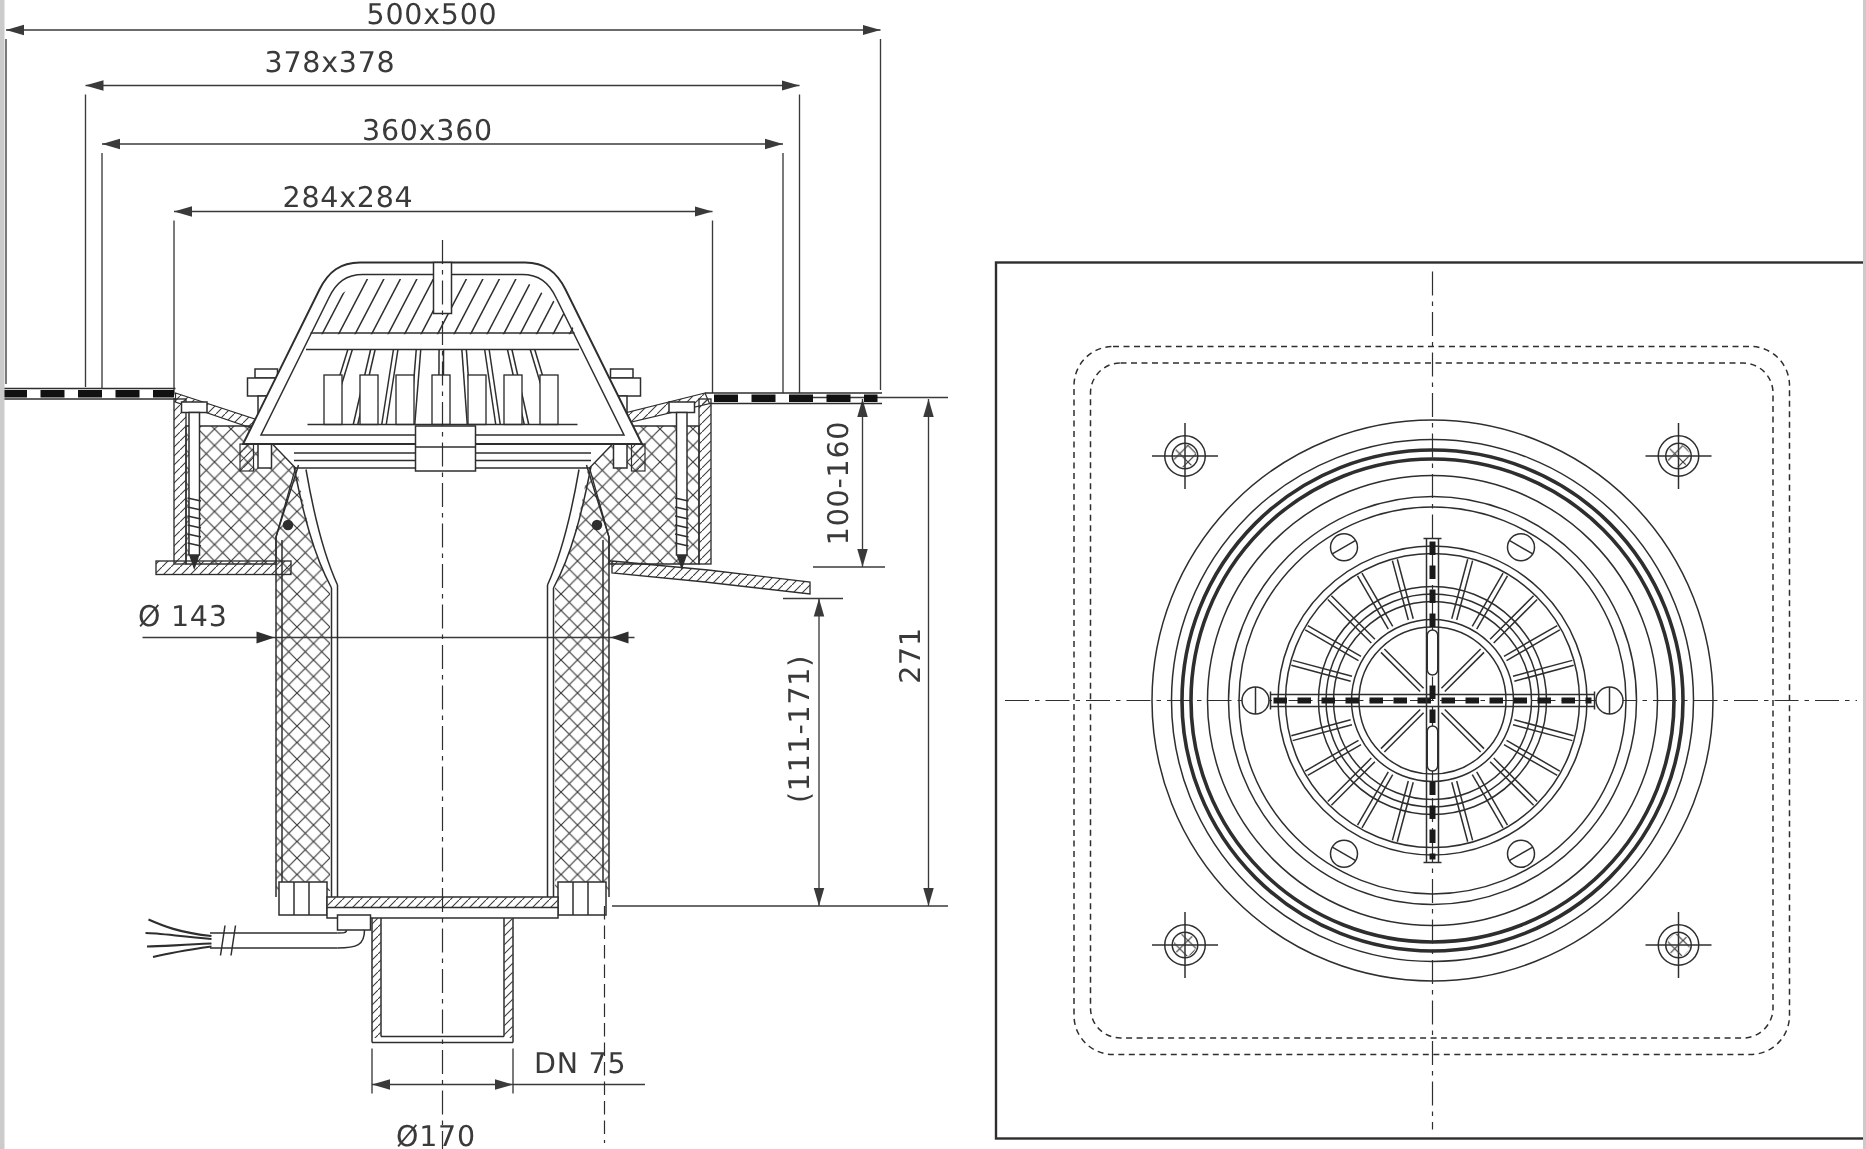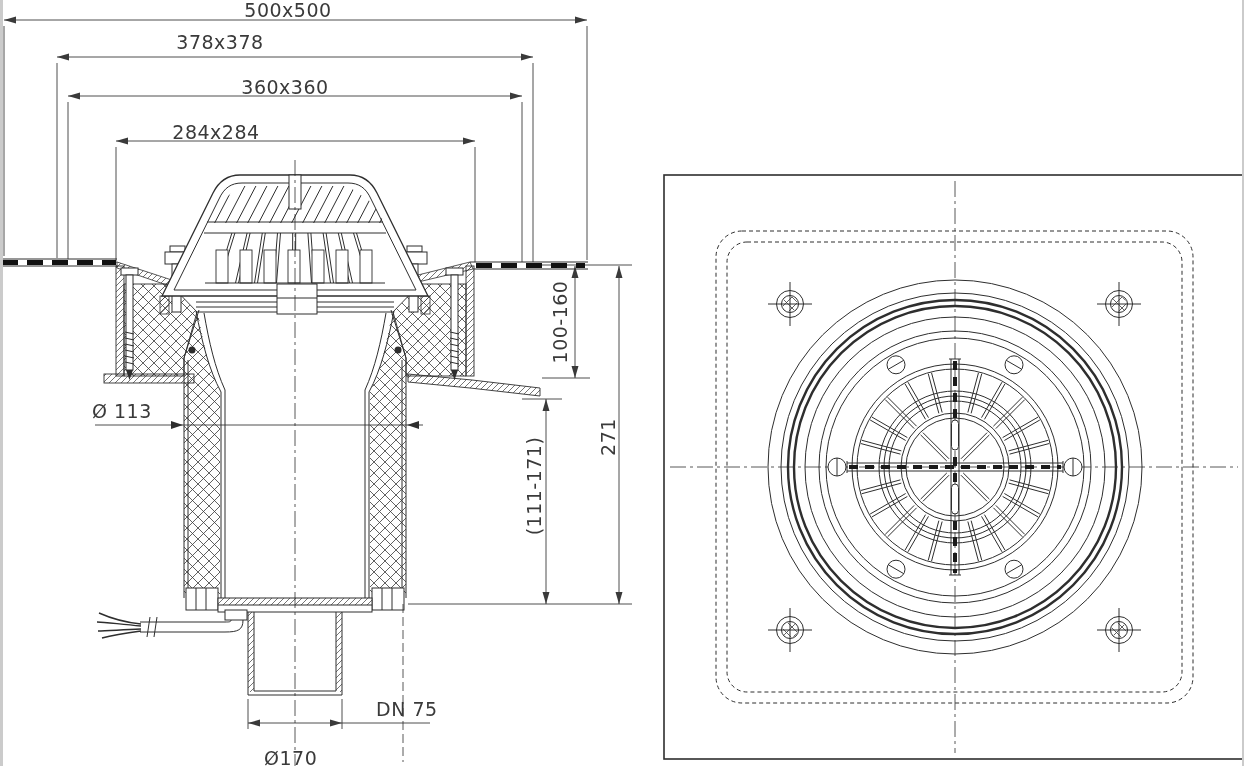"284x284" div.lbl { left: 216px -> 232px }
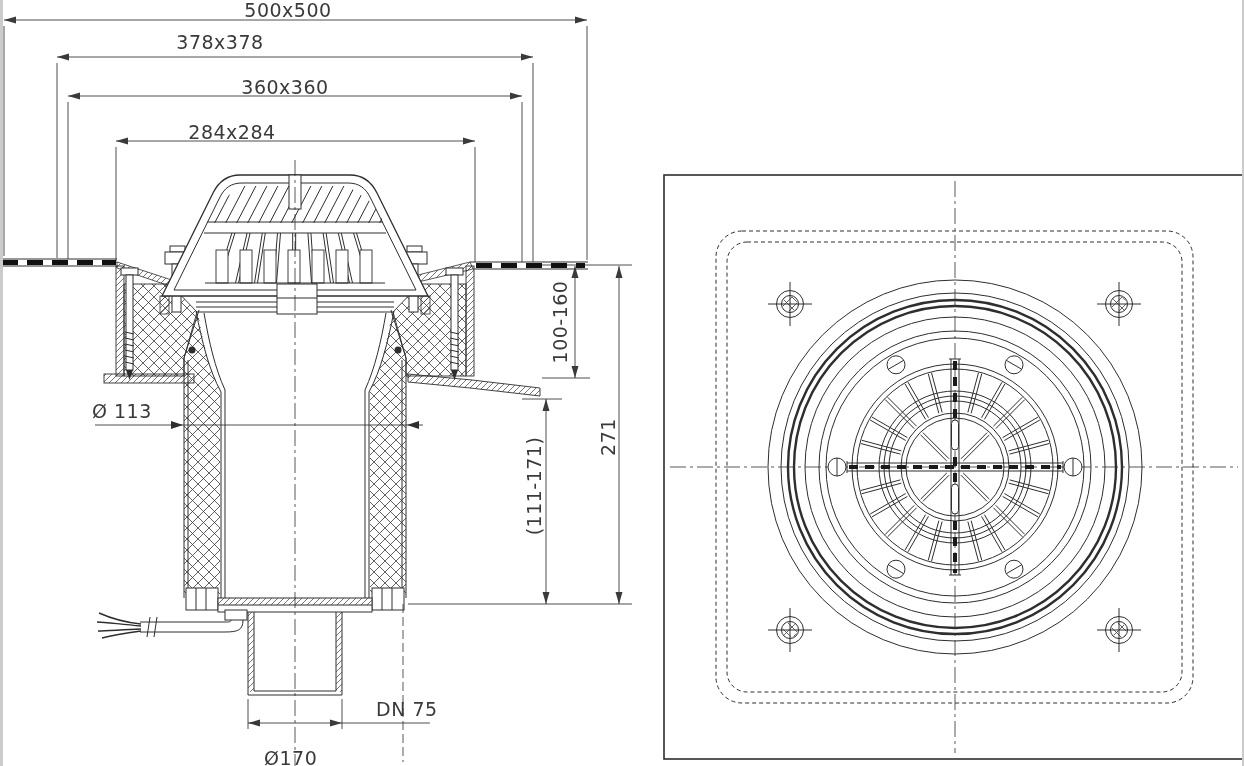"Ø 113" div.lbl { text: 113 -> 143 }
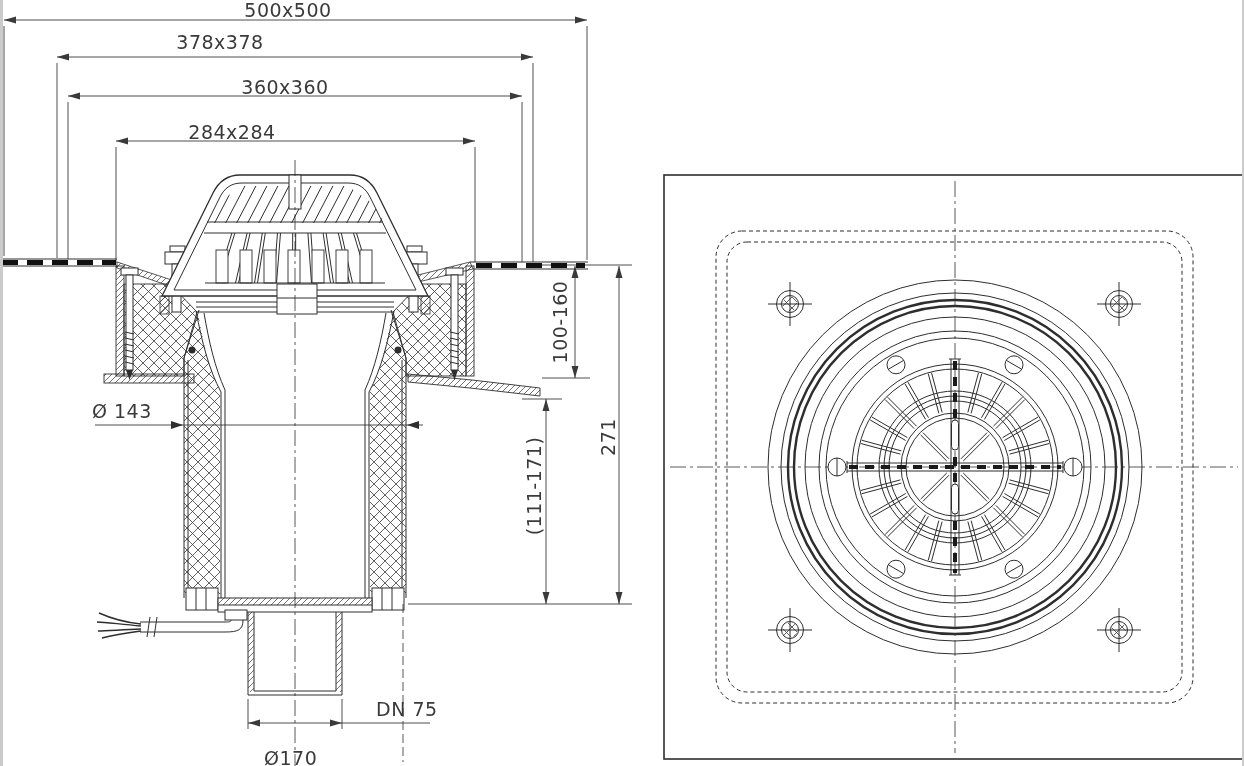"DN 75" div.lbl { left: 376px -> 356px }
